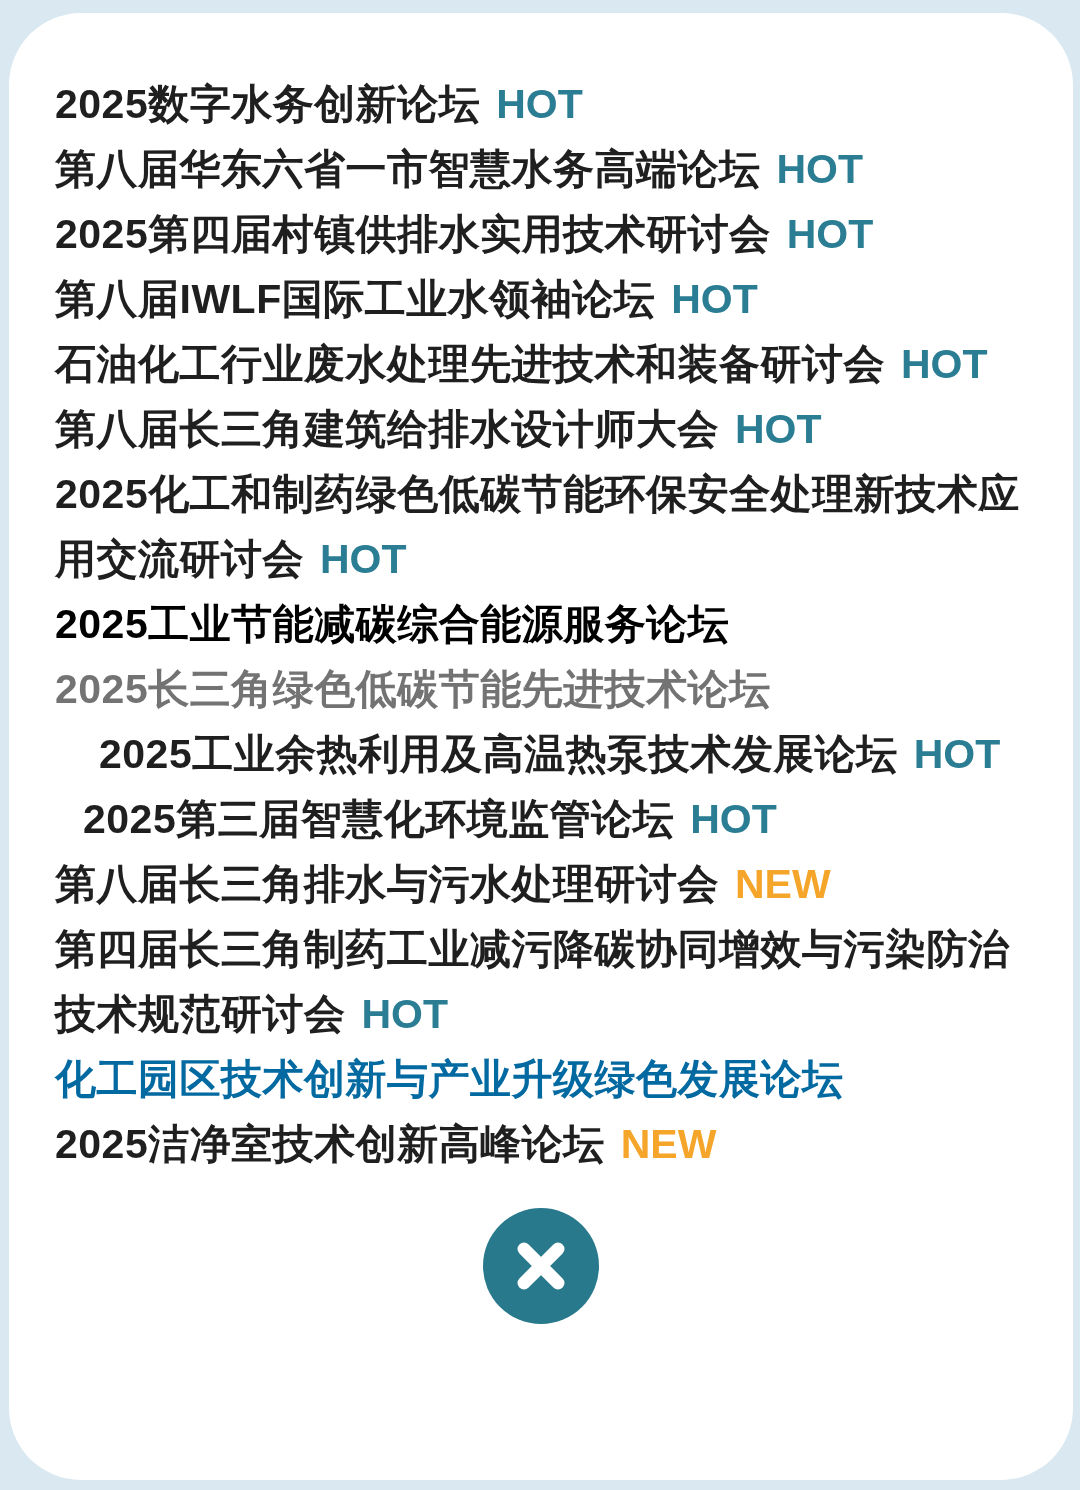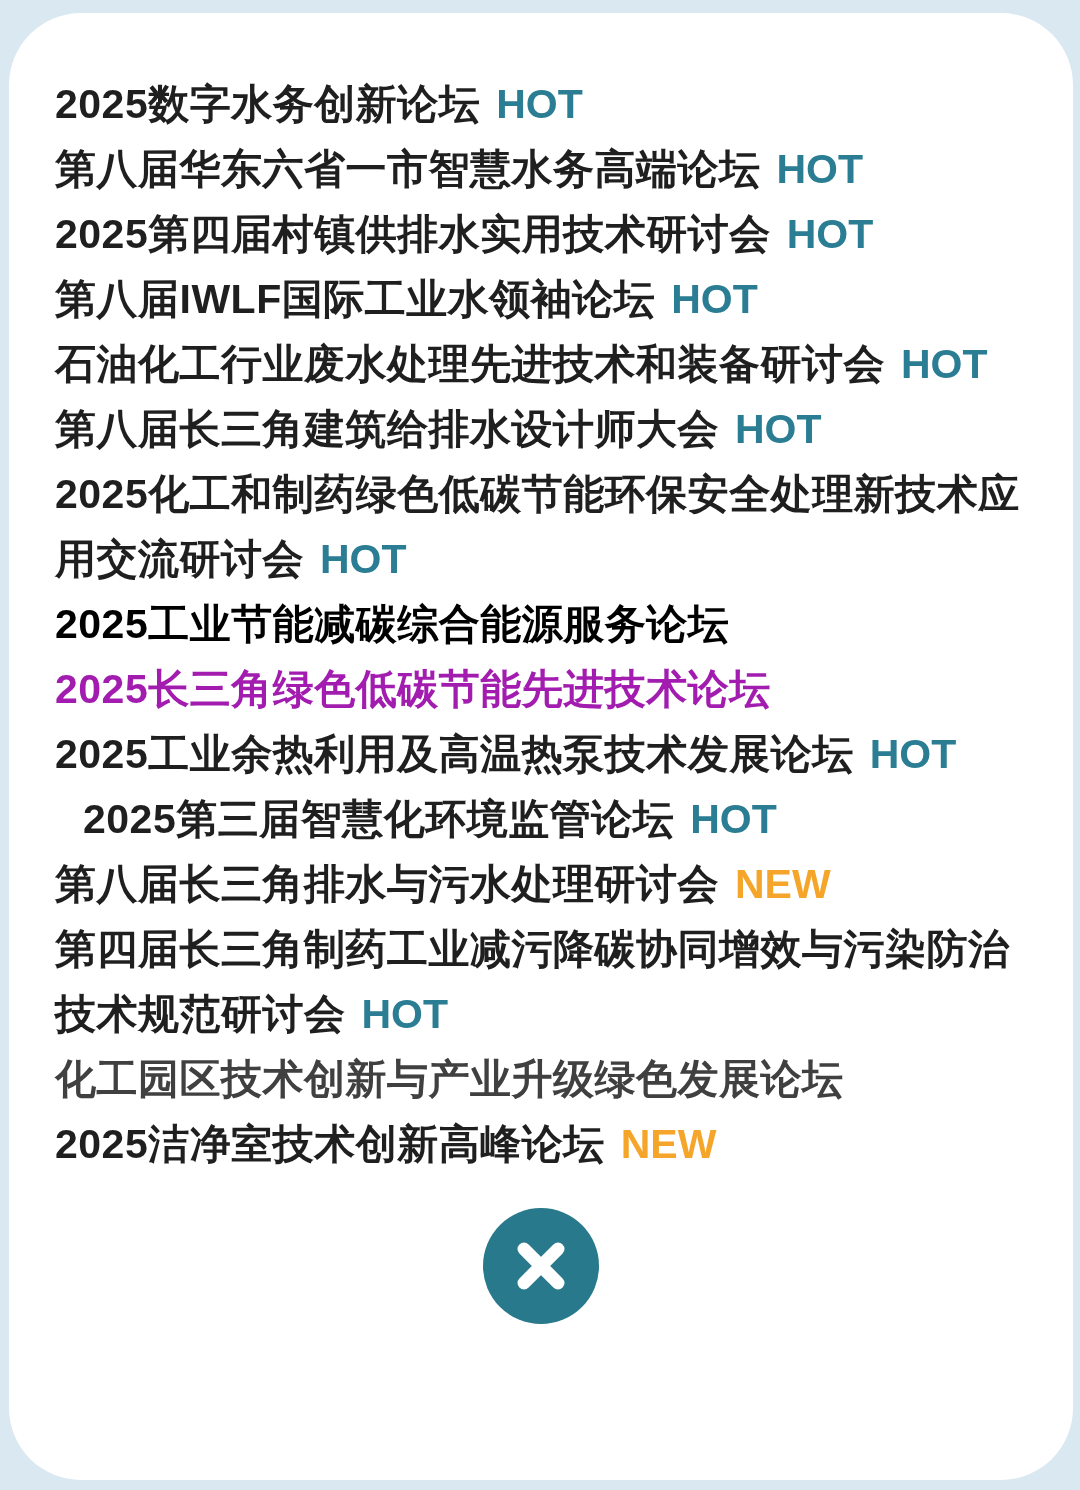"2025长三角绿色低碳节能先进技术论坛" div.conf-item { color: #a21caf -> #737373 }
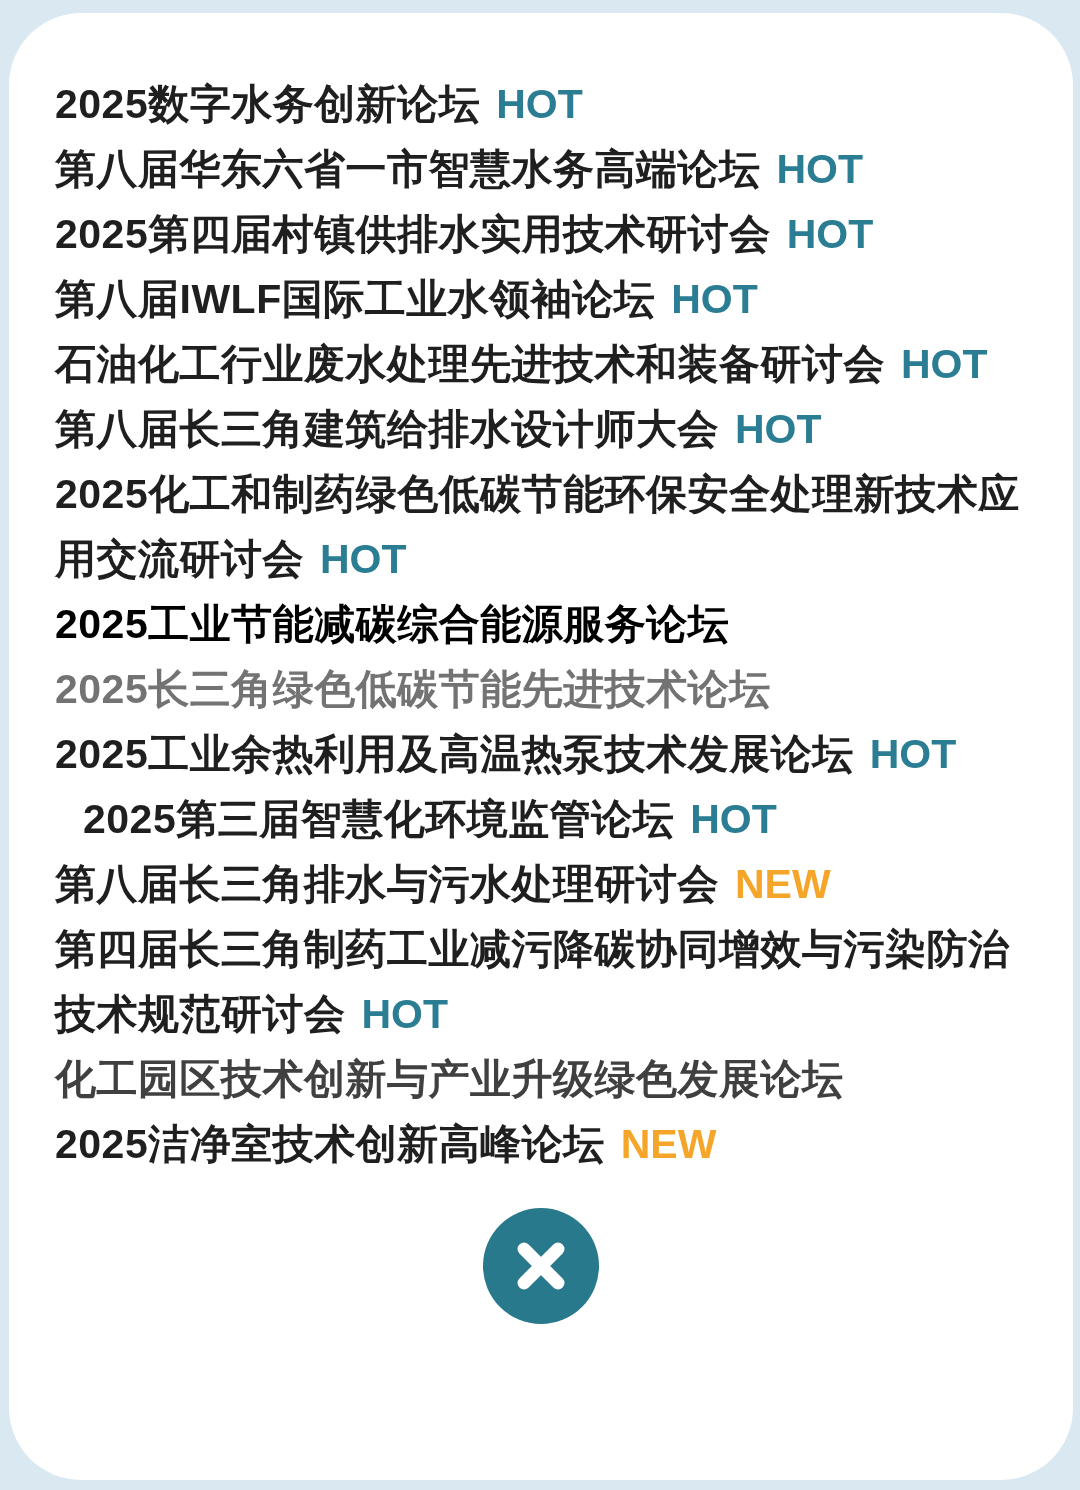"2025工业余热利用及高温热泵技术发展论坛 HOT" div.conf-item { margin-left: none -> 44px }
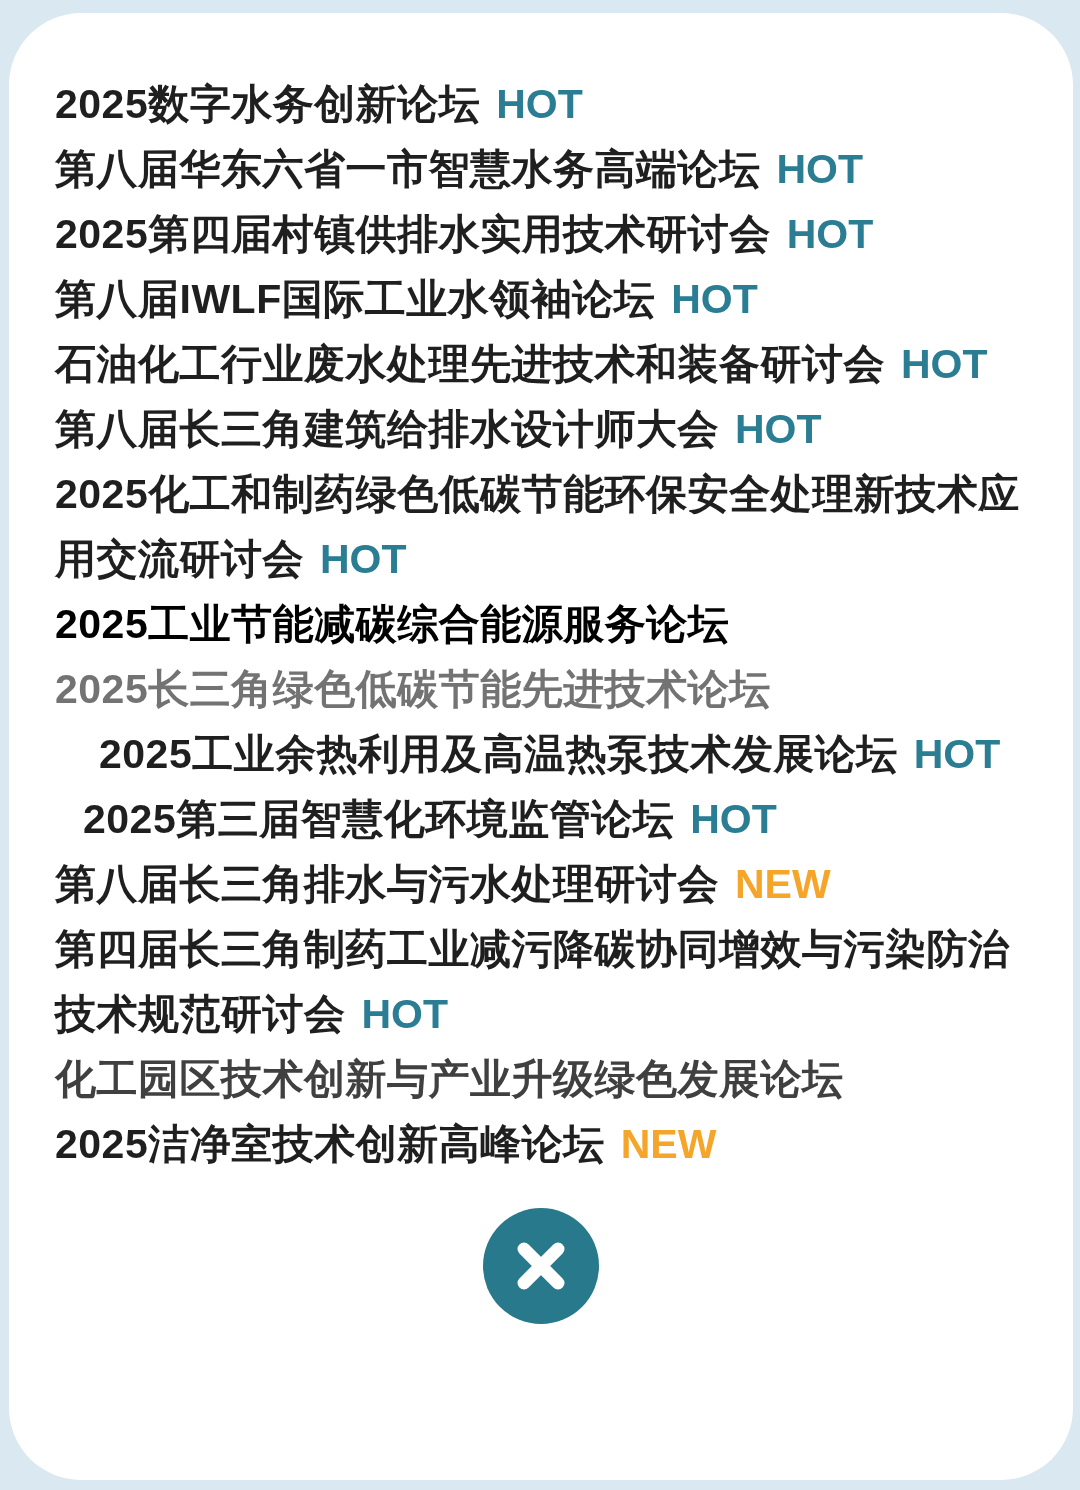"化工园区技术创新与产业升级绿色发展论坛" div.conf-item { color: #404040 -> #0369a1 }
